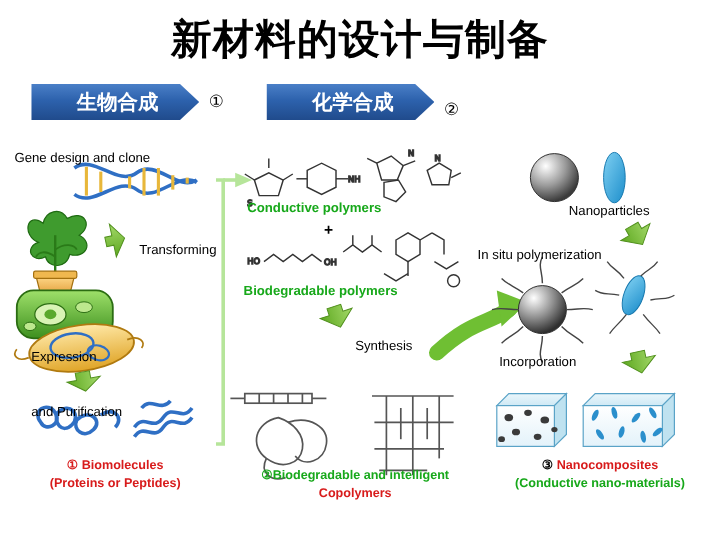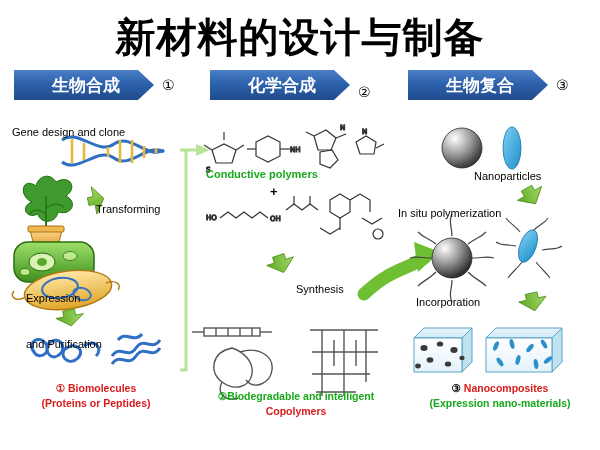"新材料的设计与制备" .title { font-size: 40px -> 34px }
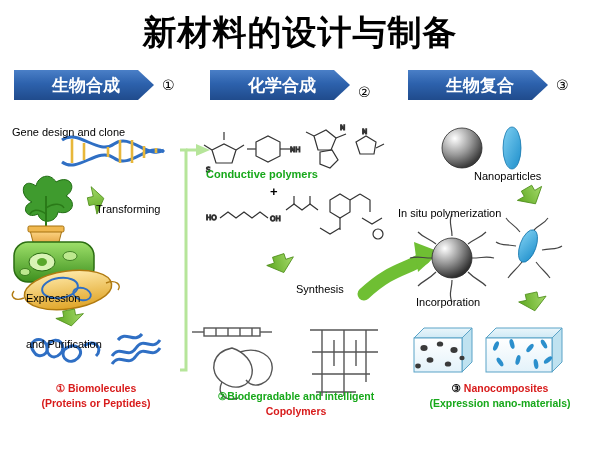"生物合成" .banner .chev { margin-left: none -> 12px }
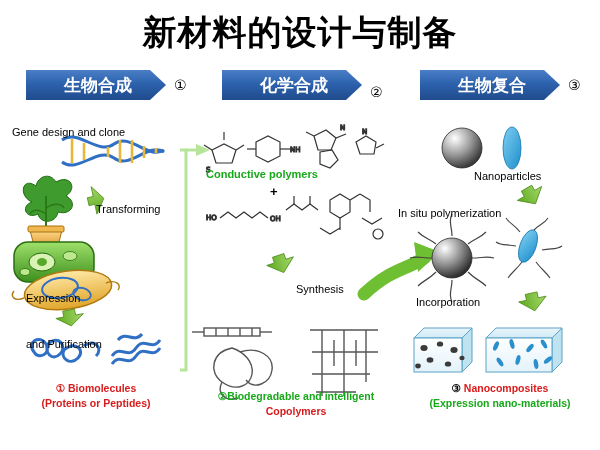"生物复合" div.banner { html: <div> <div>生物复合</div> <div>③</div> </div> -> none }
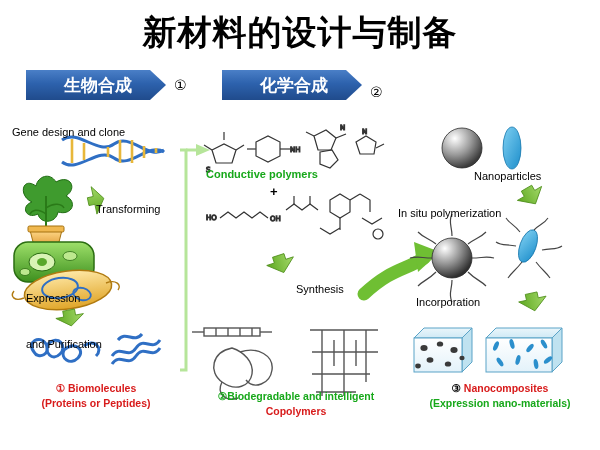"Transforming" div.lbl { padding-left: none -> 20px }
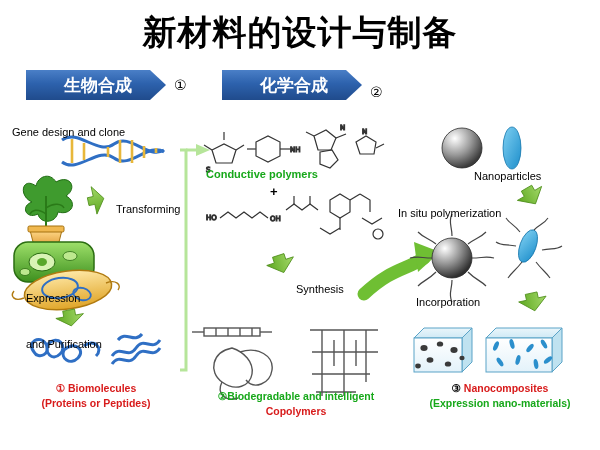"Biodegradable polymers" div.lbl { html: none -> <div>Biodegradable polymers</div> }
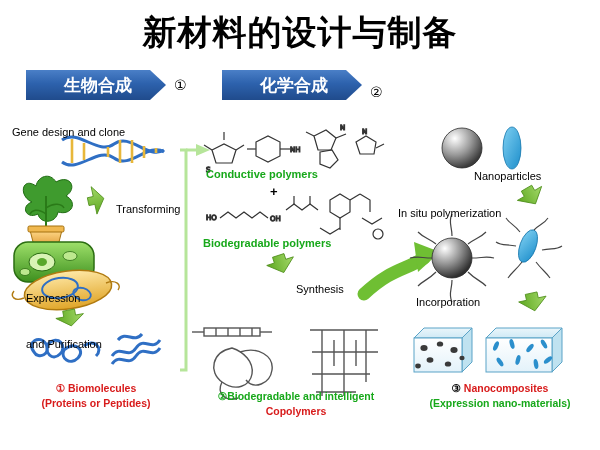"(Expression nano-materials)" div { text: Expression -> Conductive }
